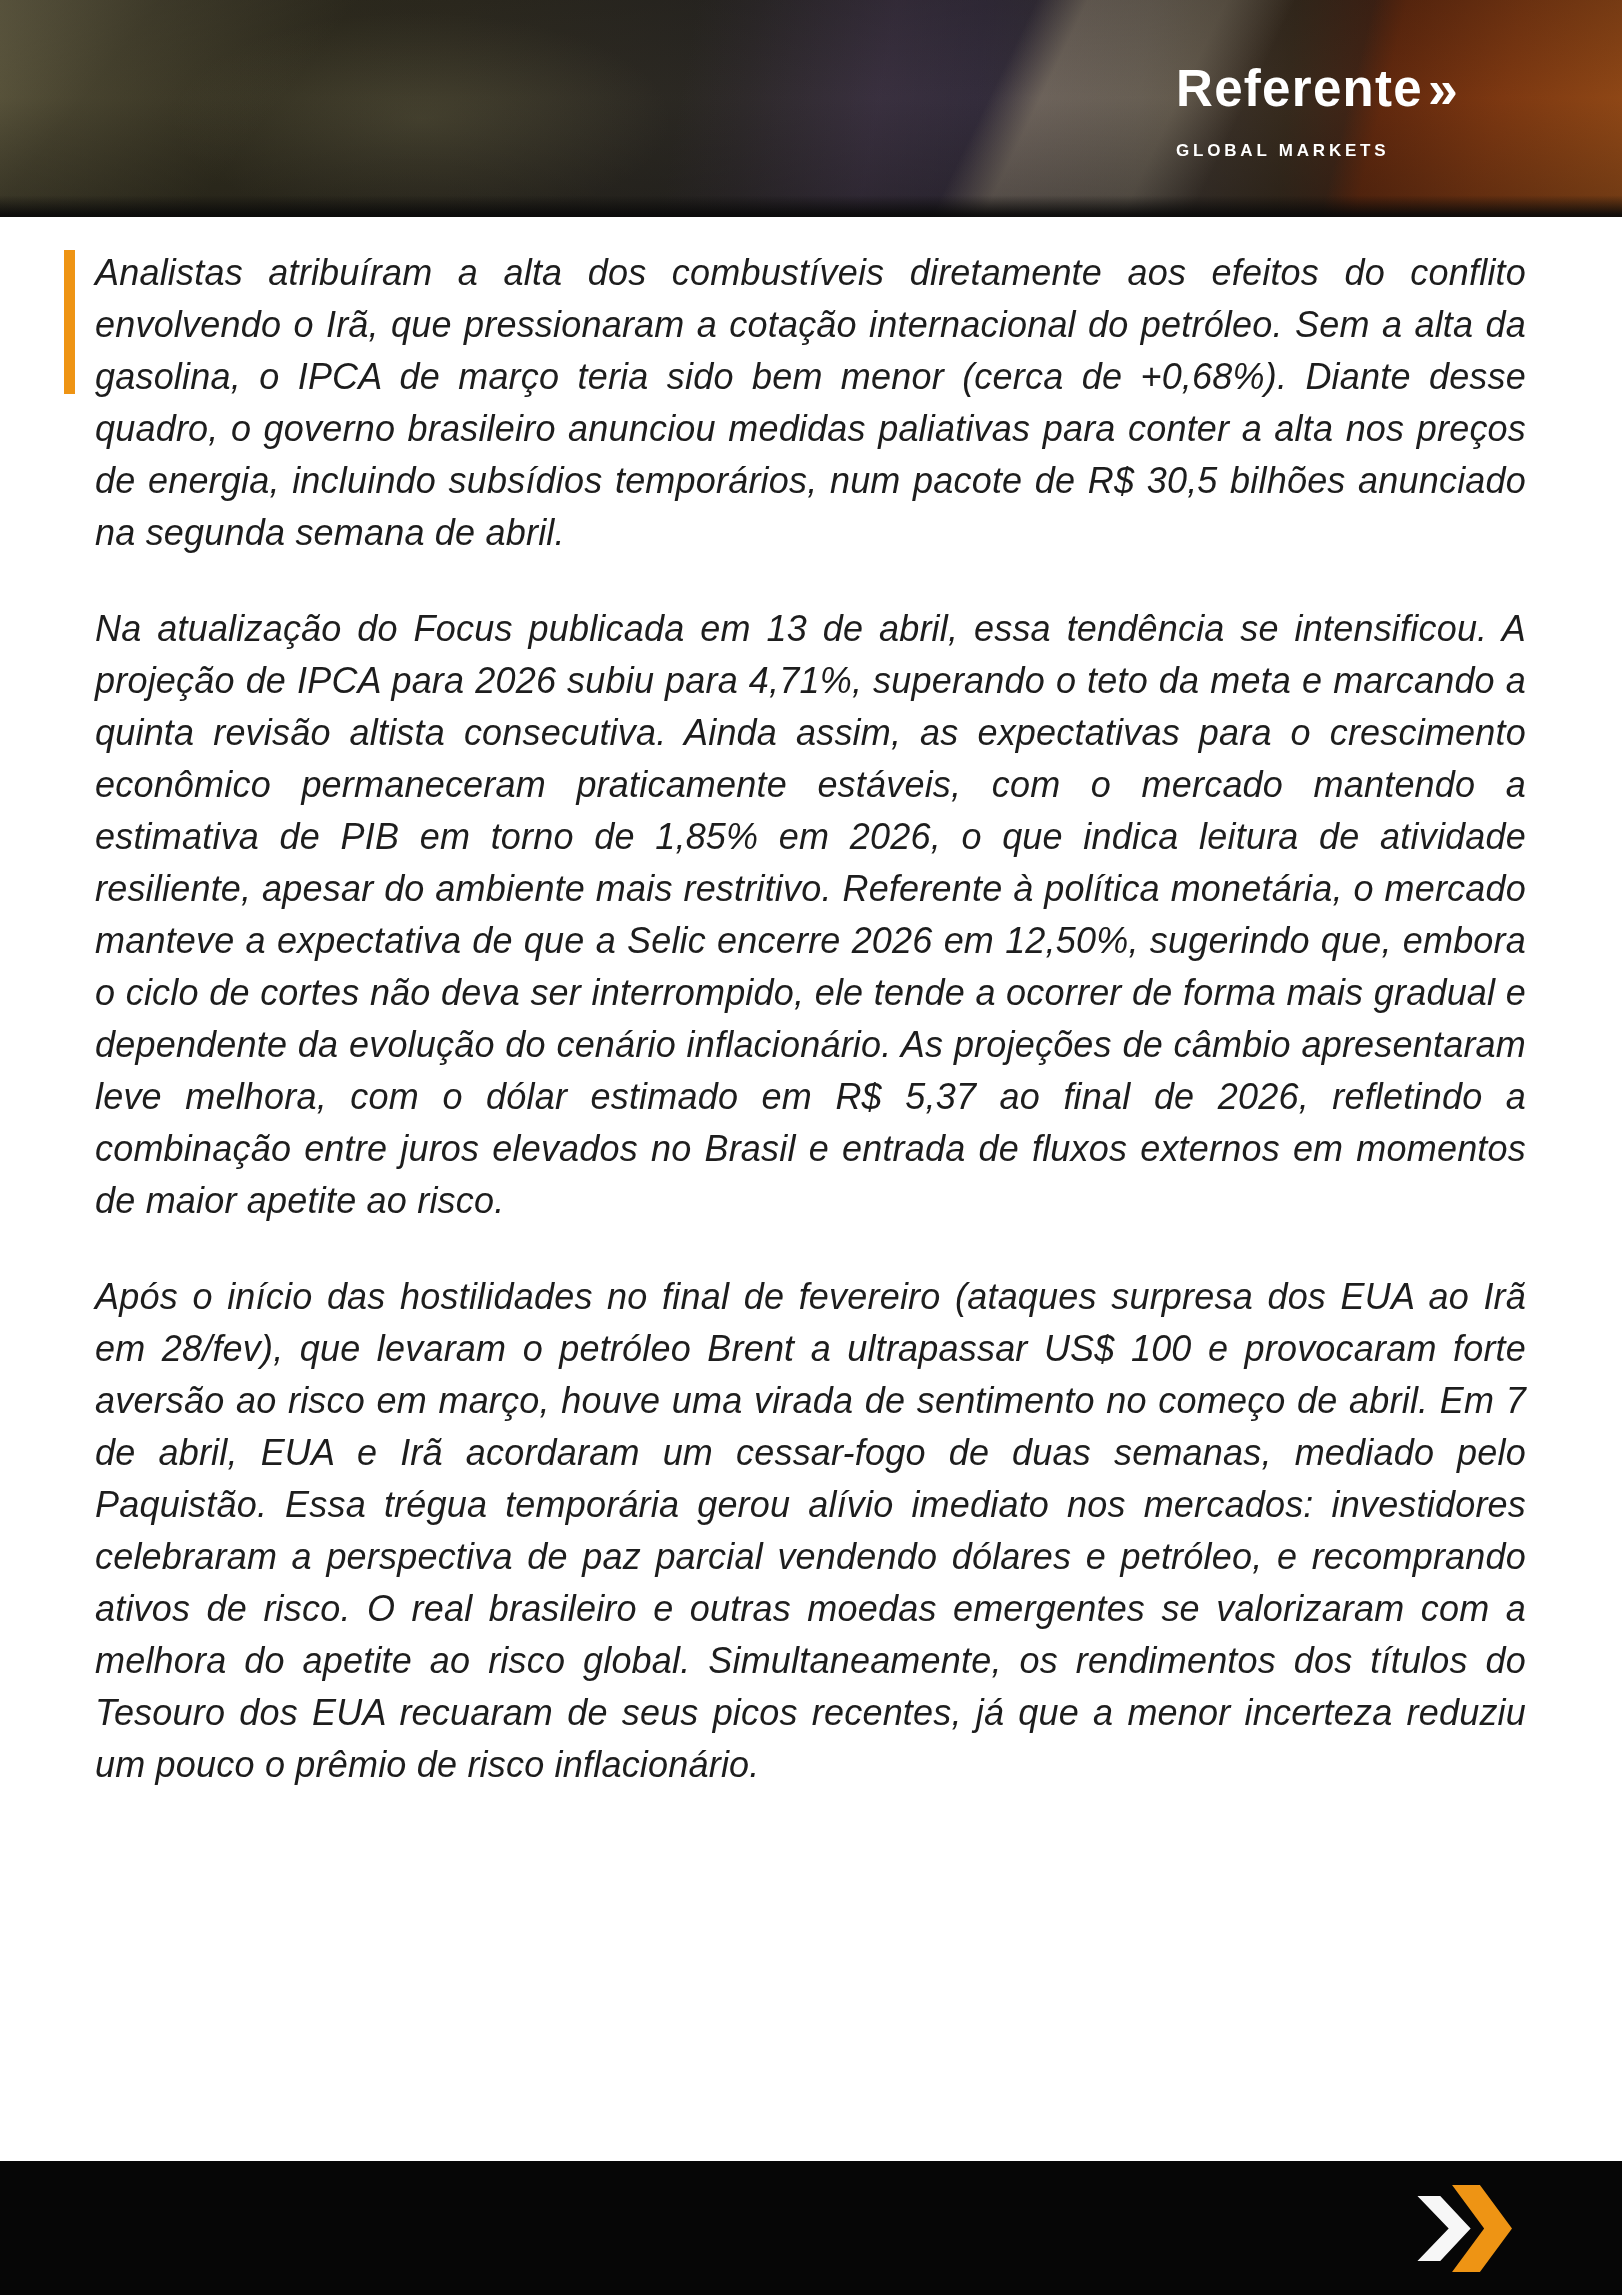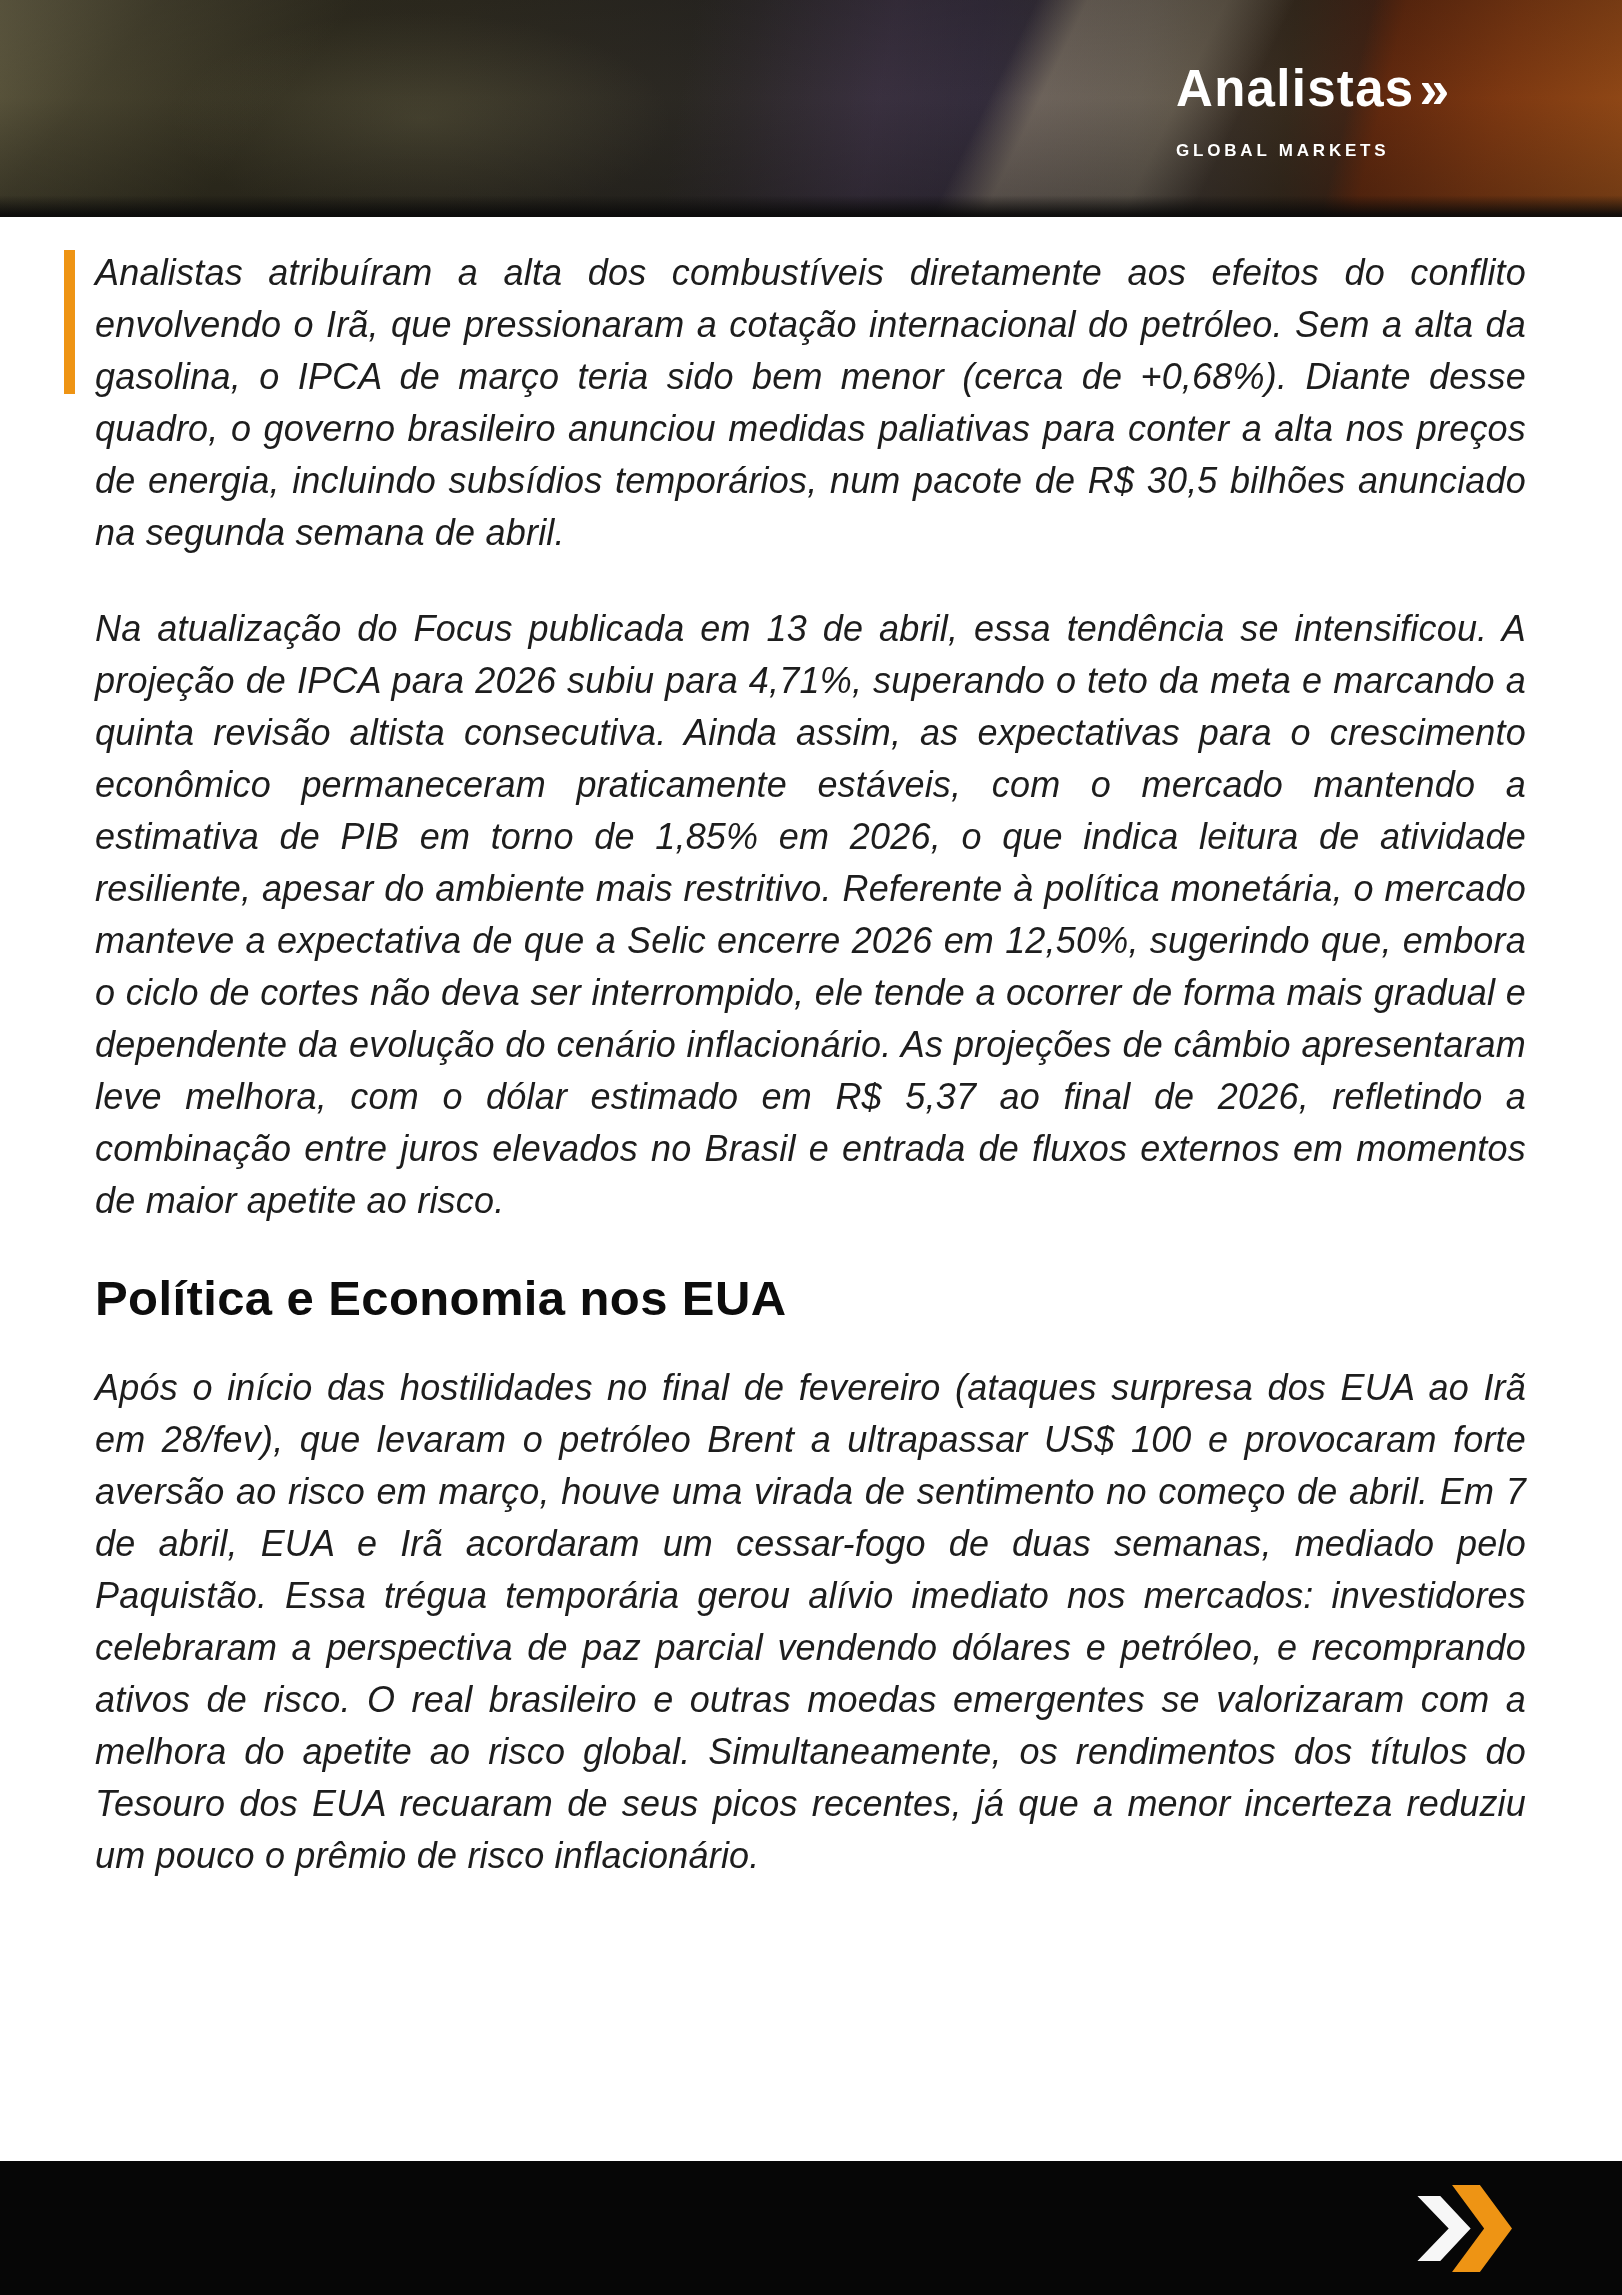"Analistas" span { text: Analistas -> Referente }
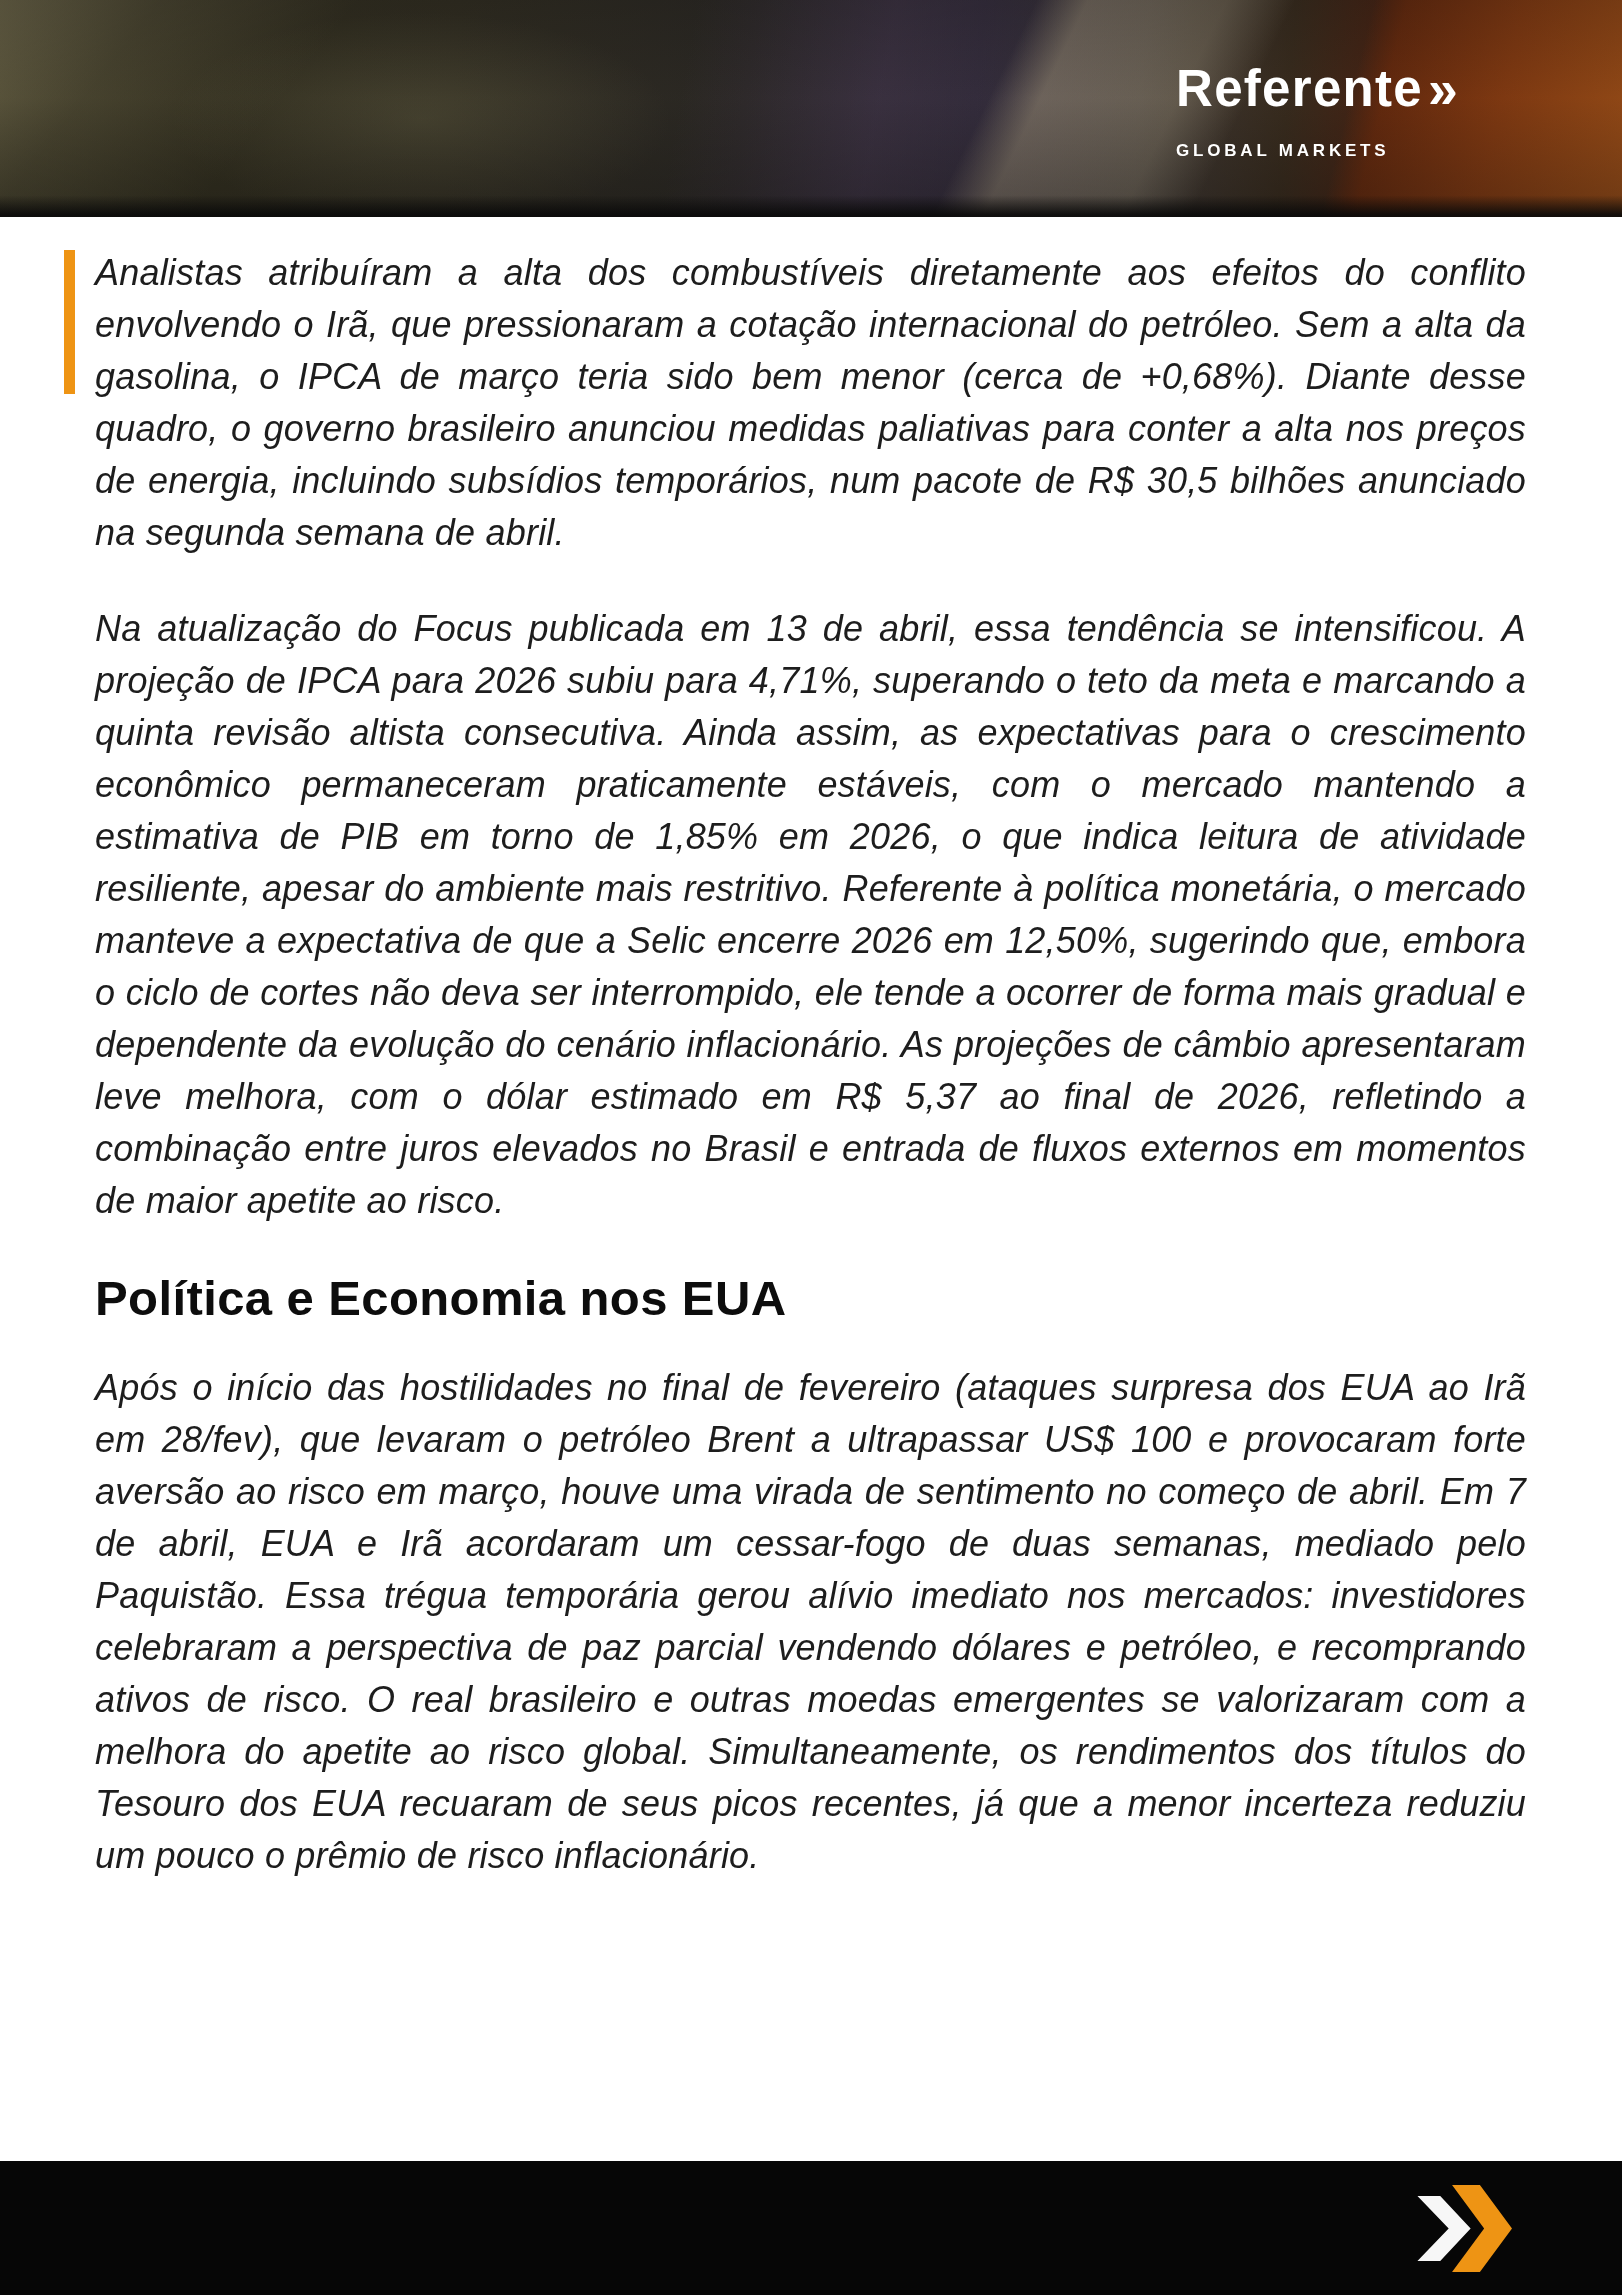"Política e Economia nos EUA" h2.section-heading { html: <h2>Política e Economia nos EUA</h2> -> none }
